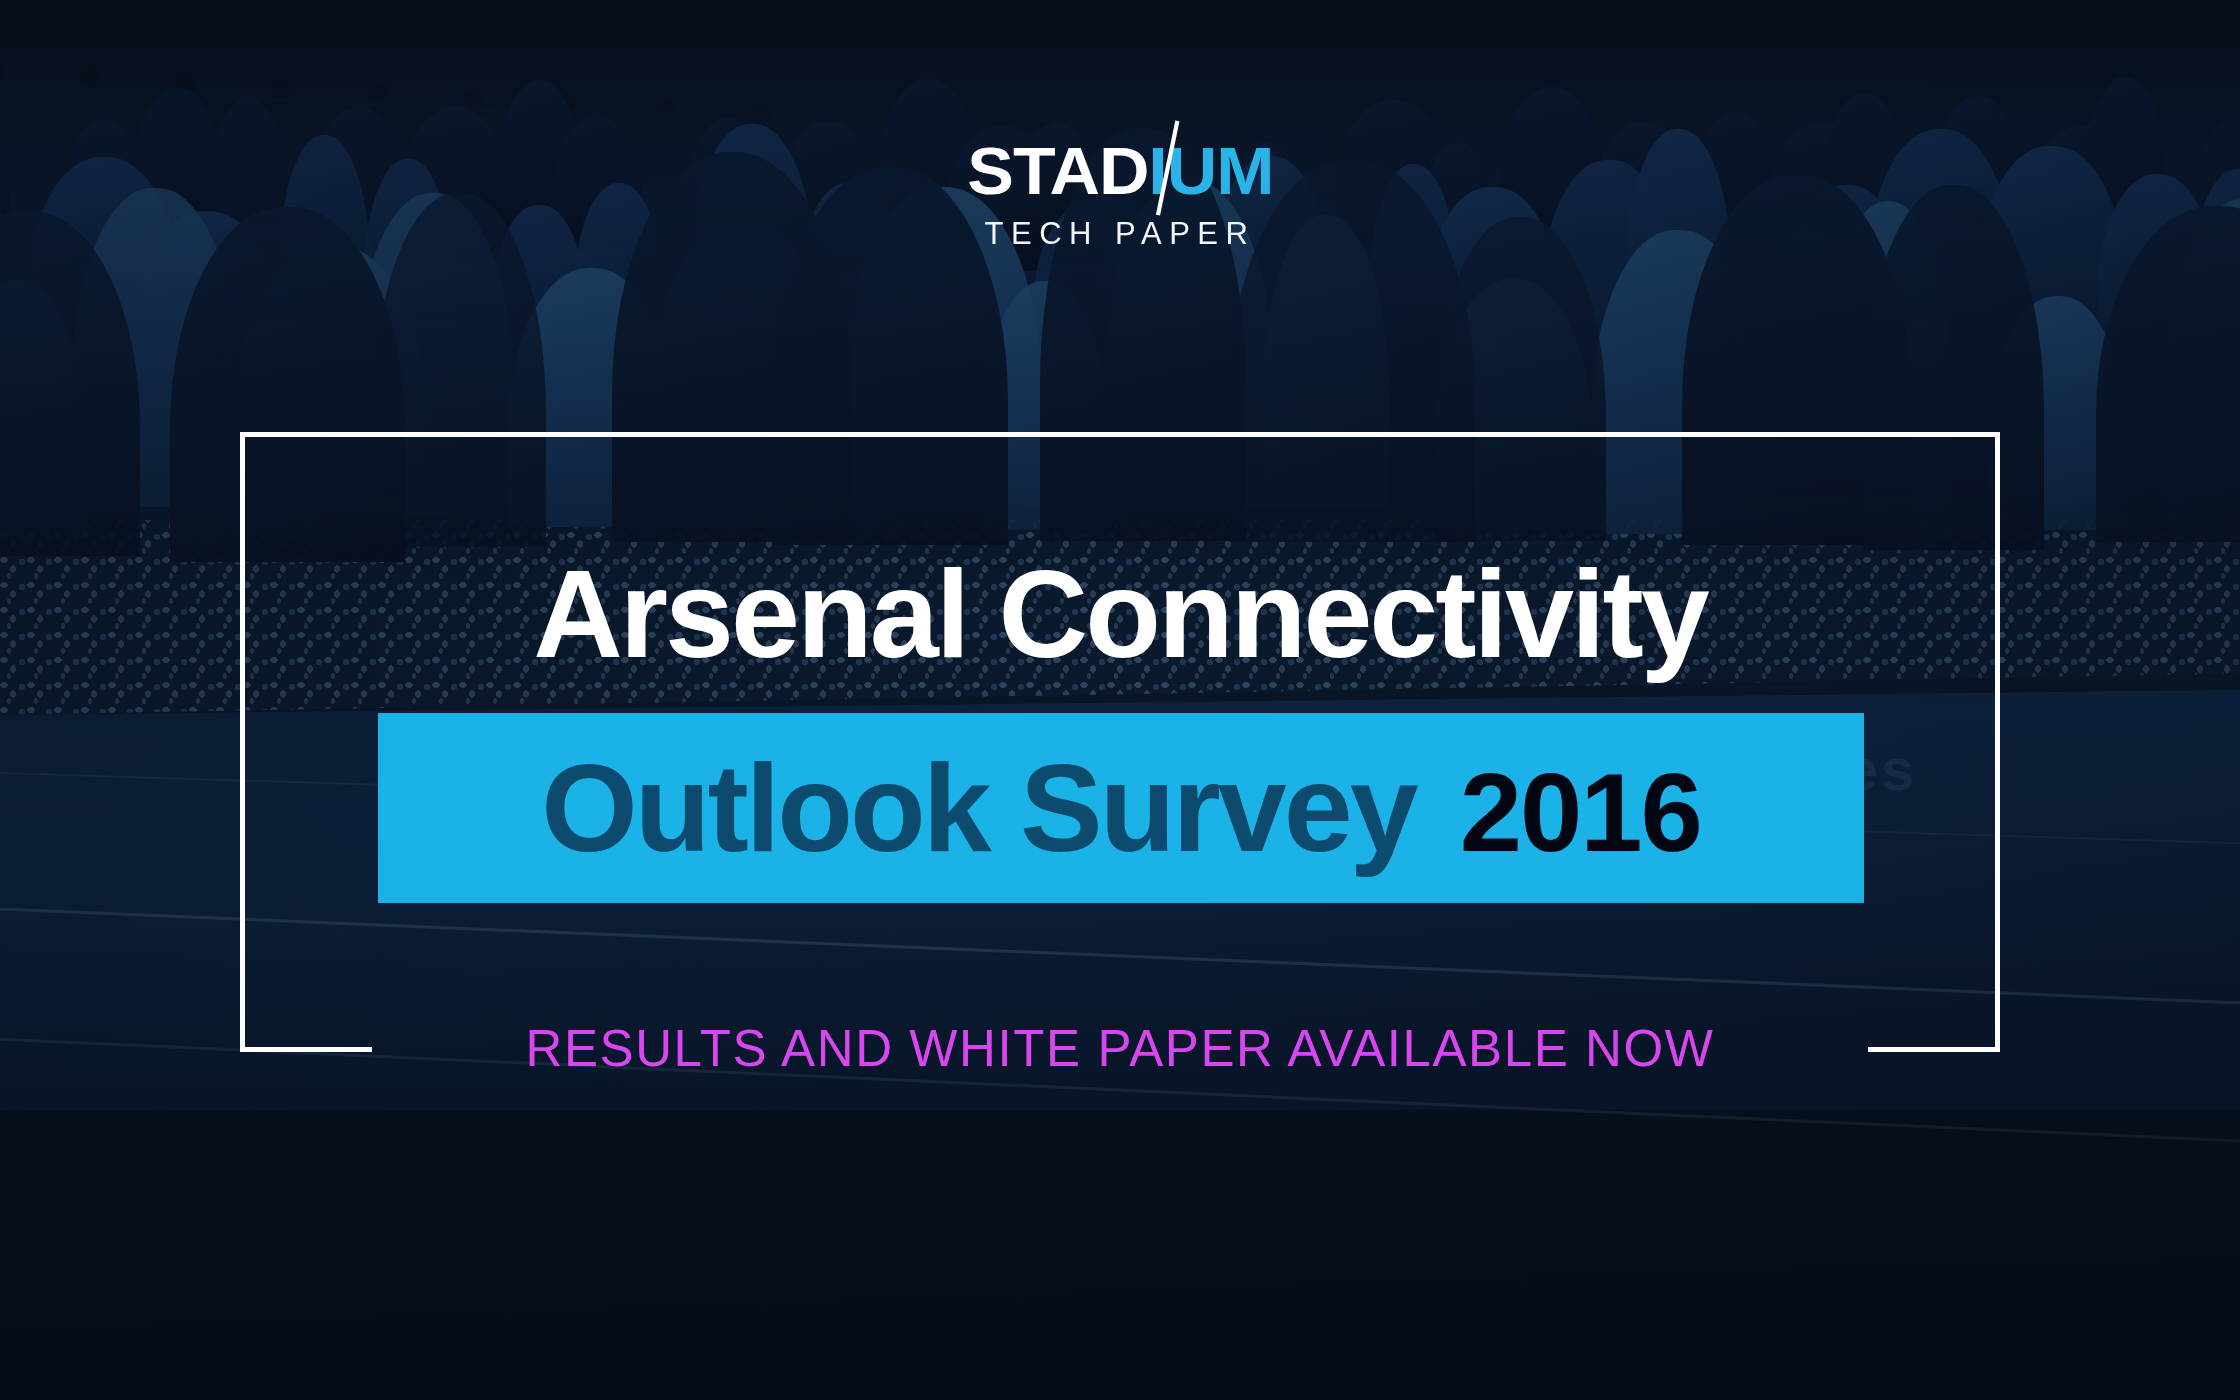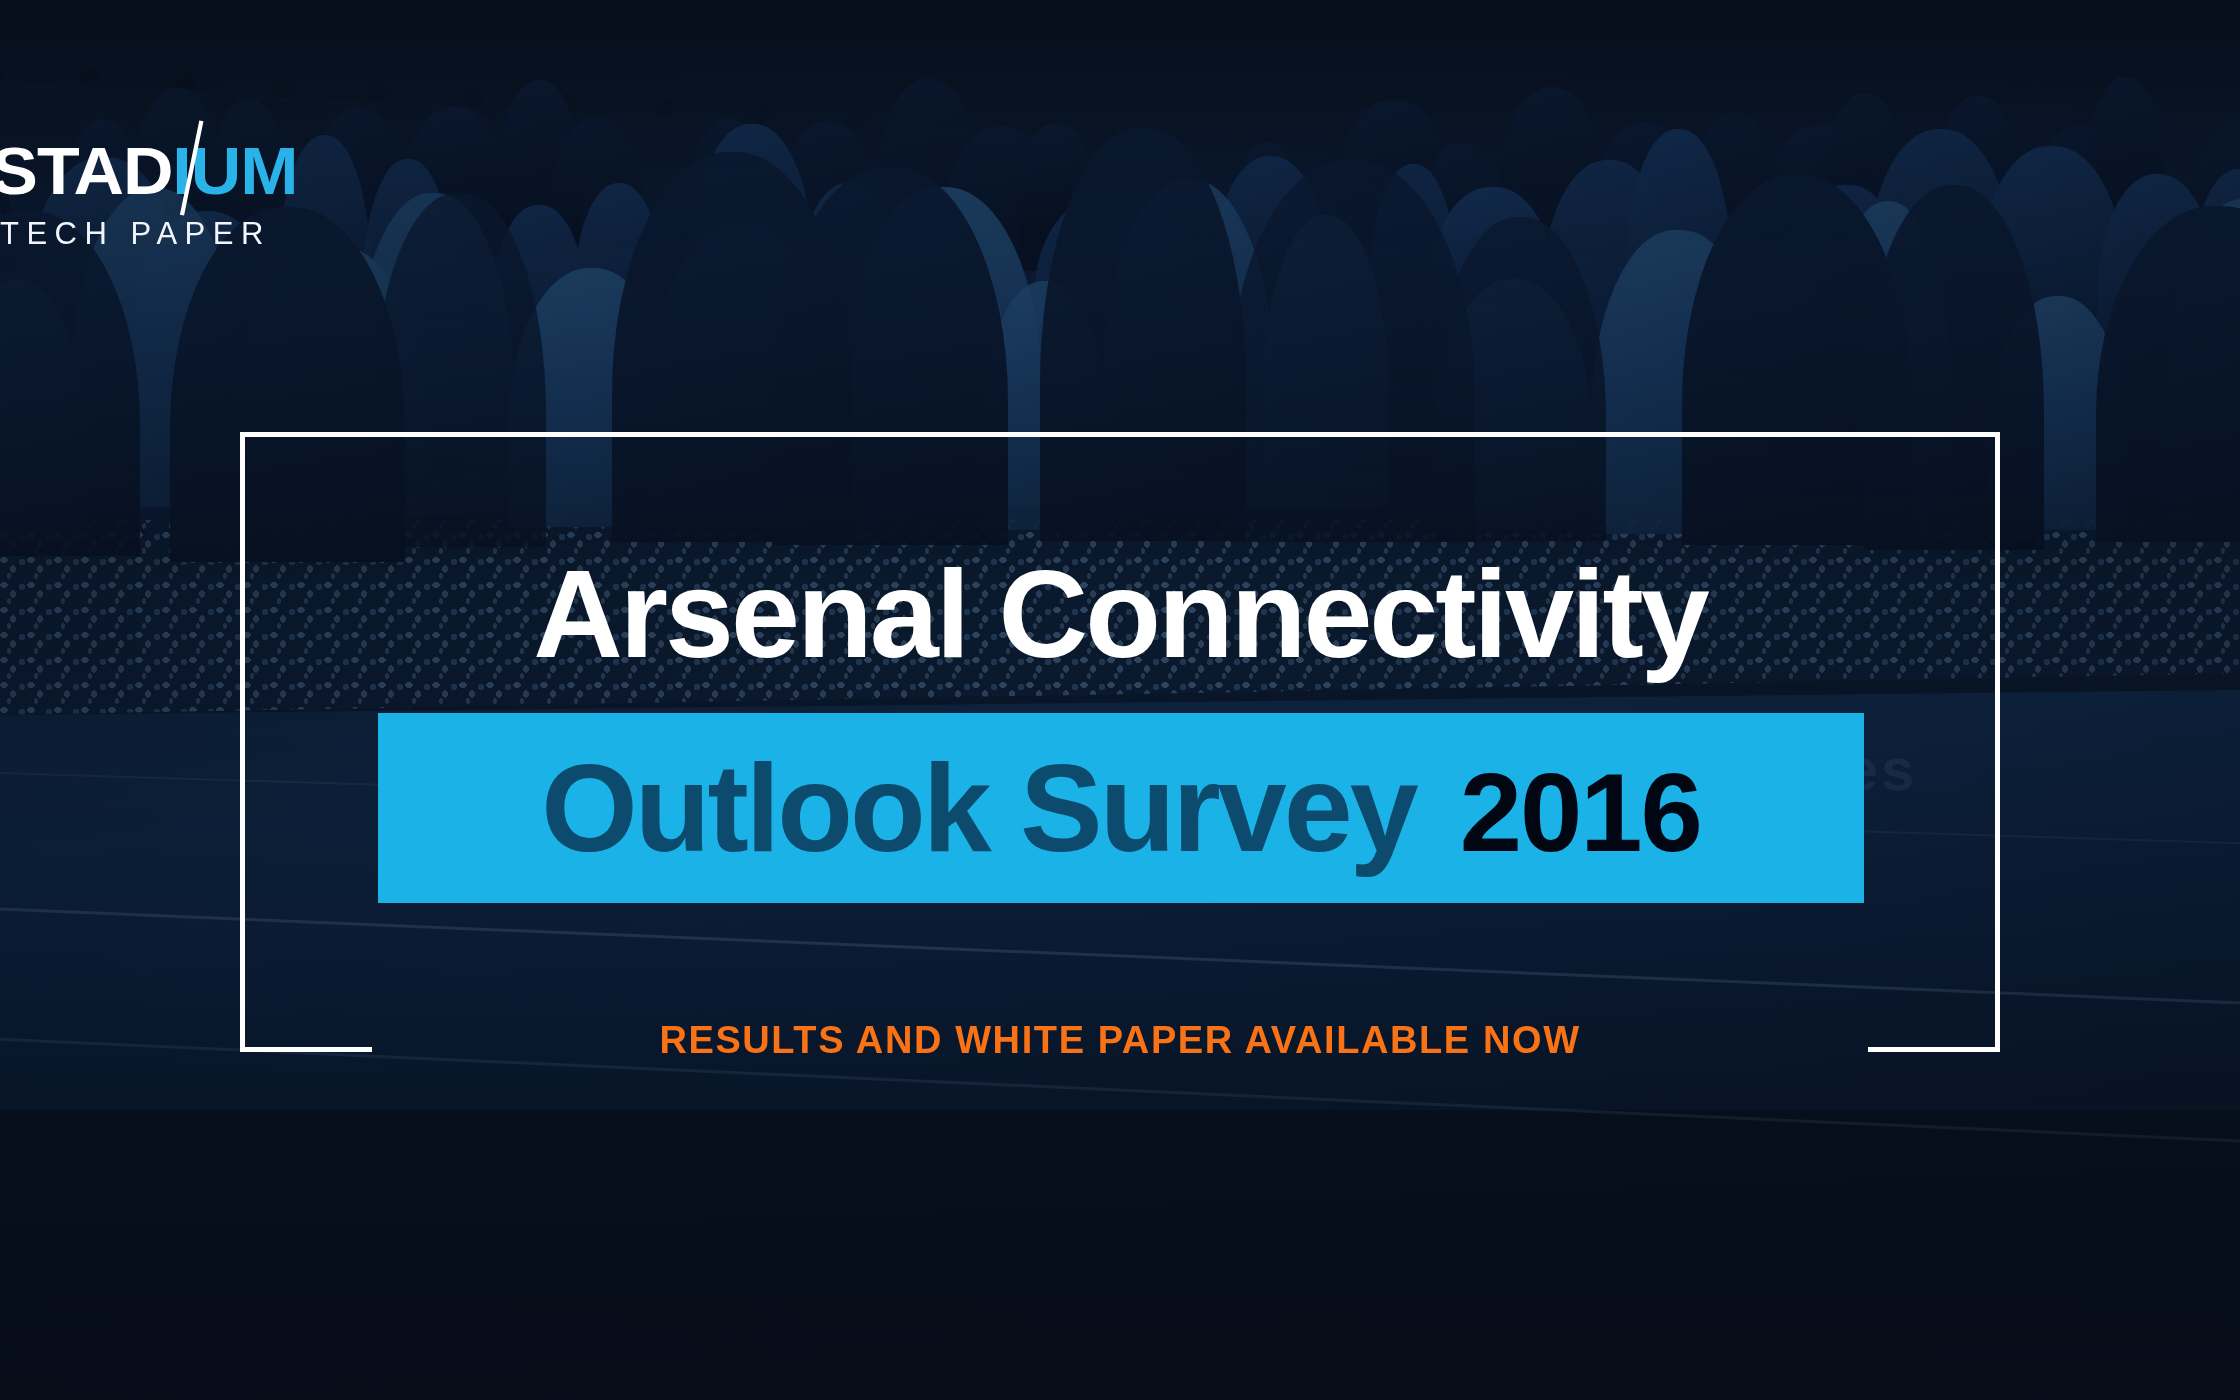"STADIUM" .logo { text-align: none -> center }
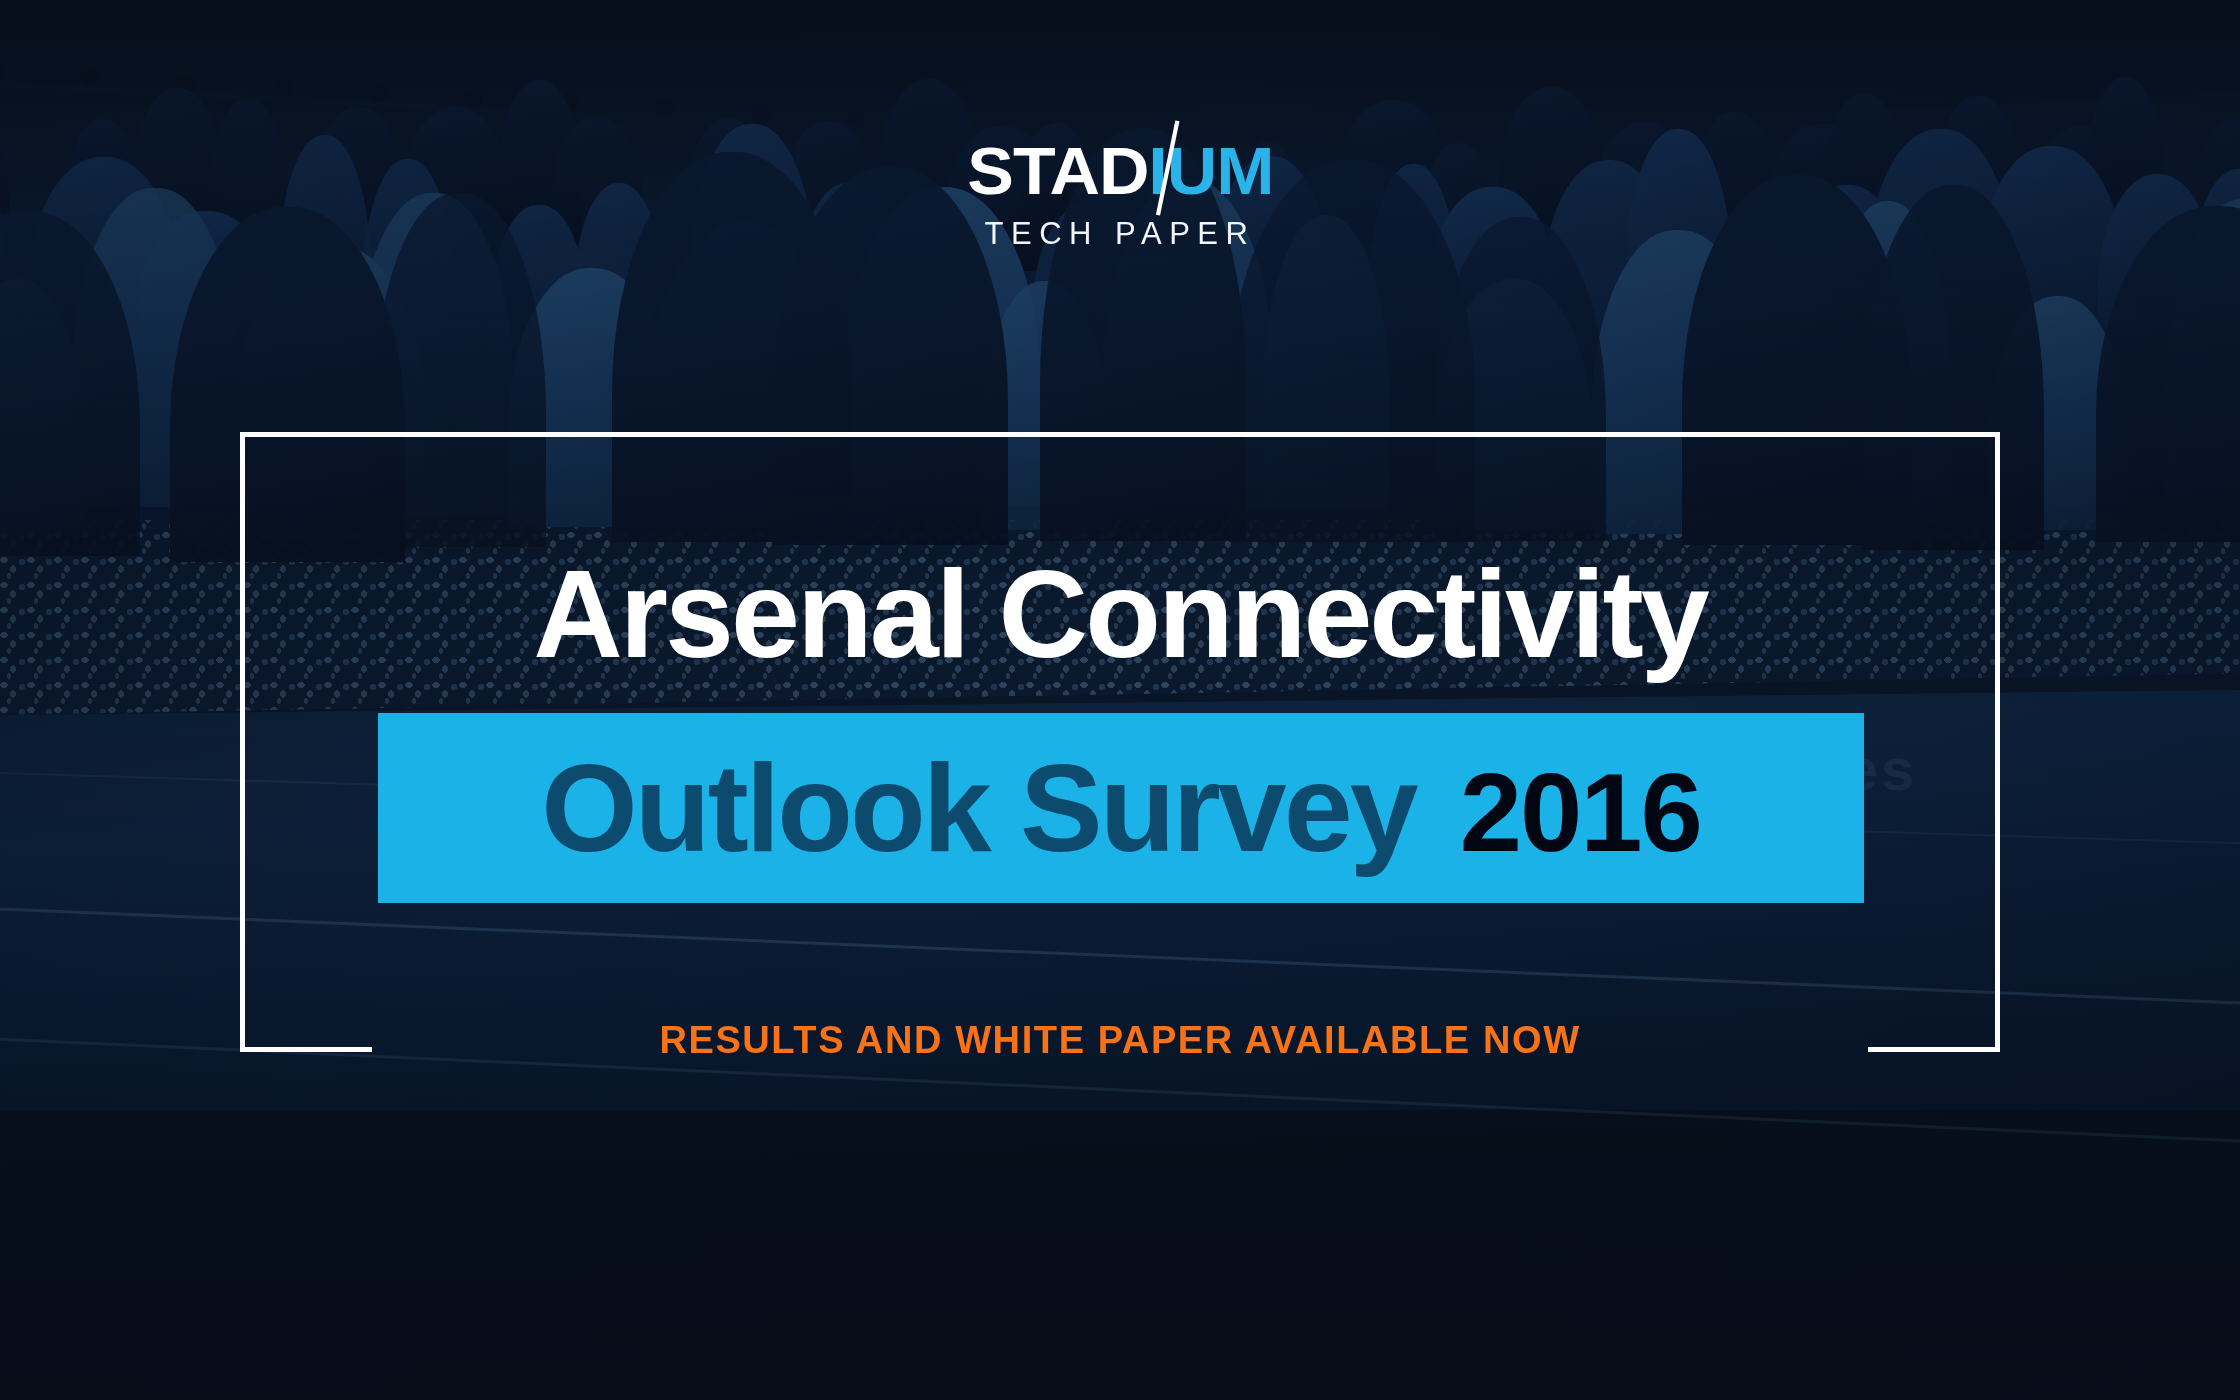"RESULTS AND WHITE PAPER AVAILABLE" .subline span { color: #f97316 -> #d946ef; font-size: 38px -> 51px; font-weight: 700 -> 400 }
